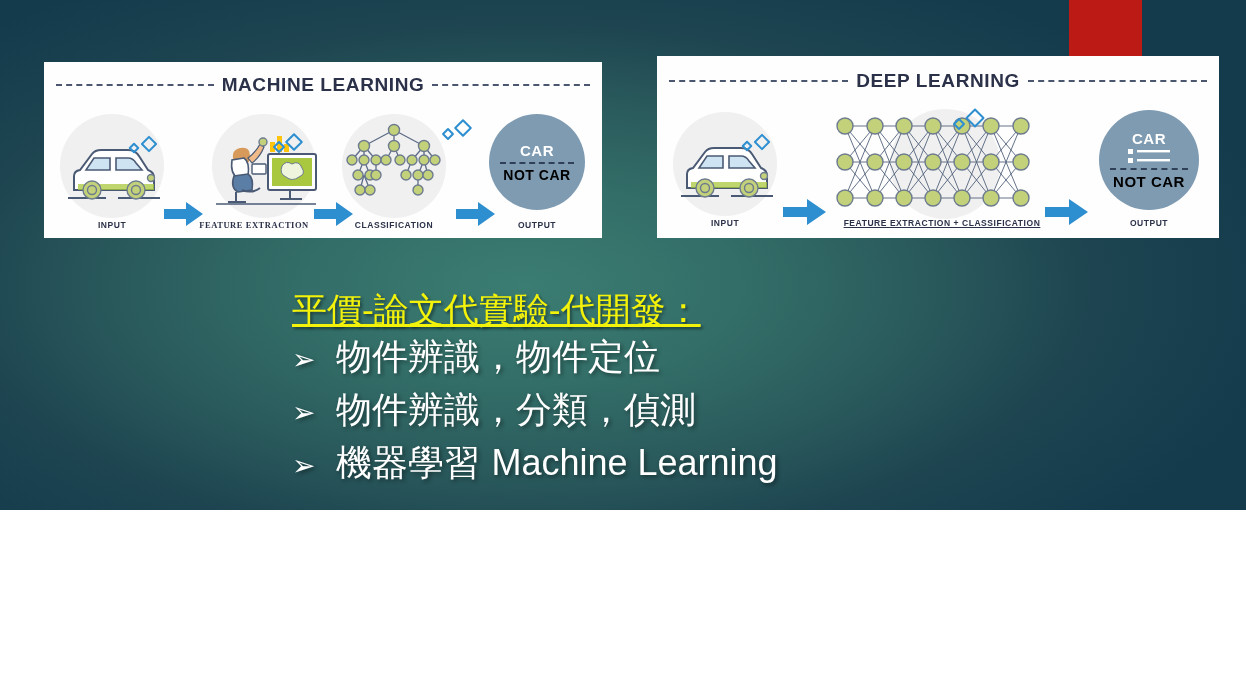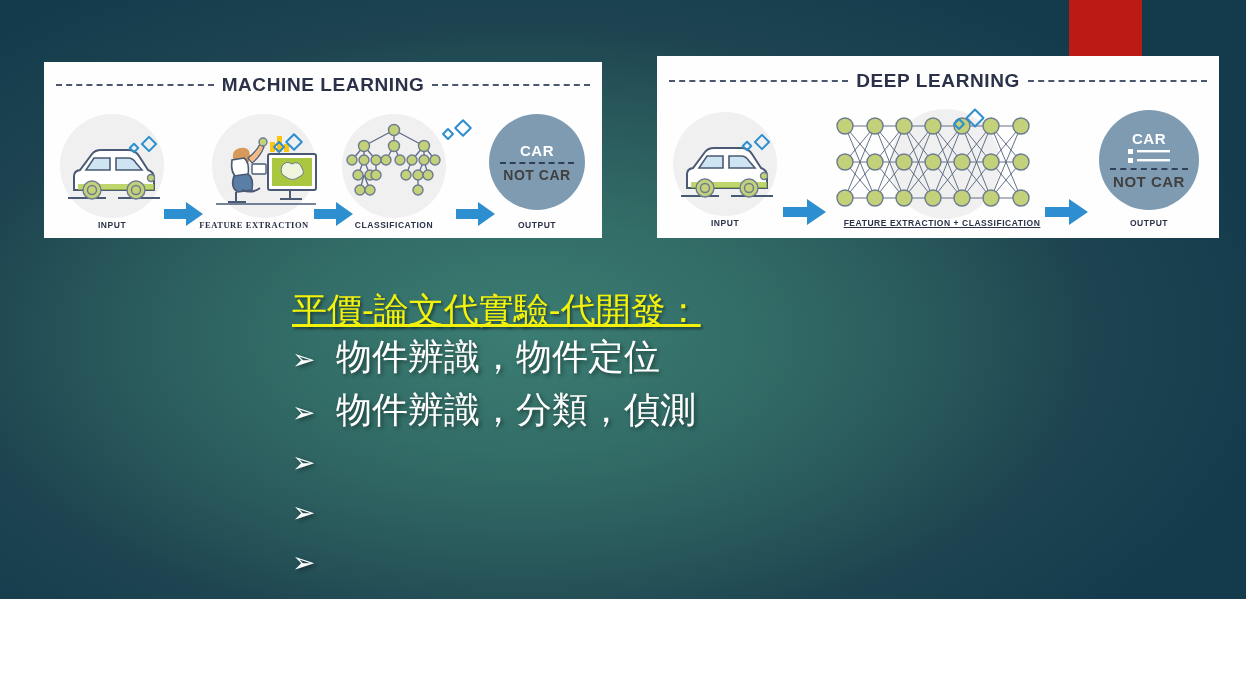"MACHINE LEARNING" #slide { height: 599px -> 510px }
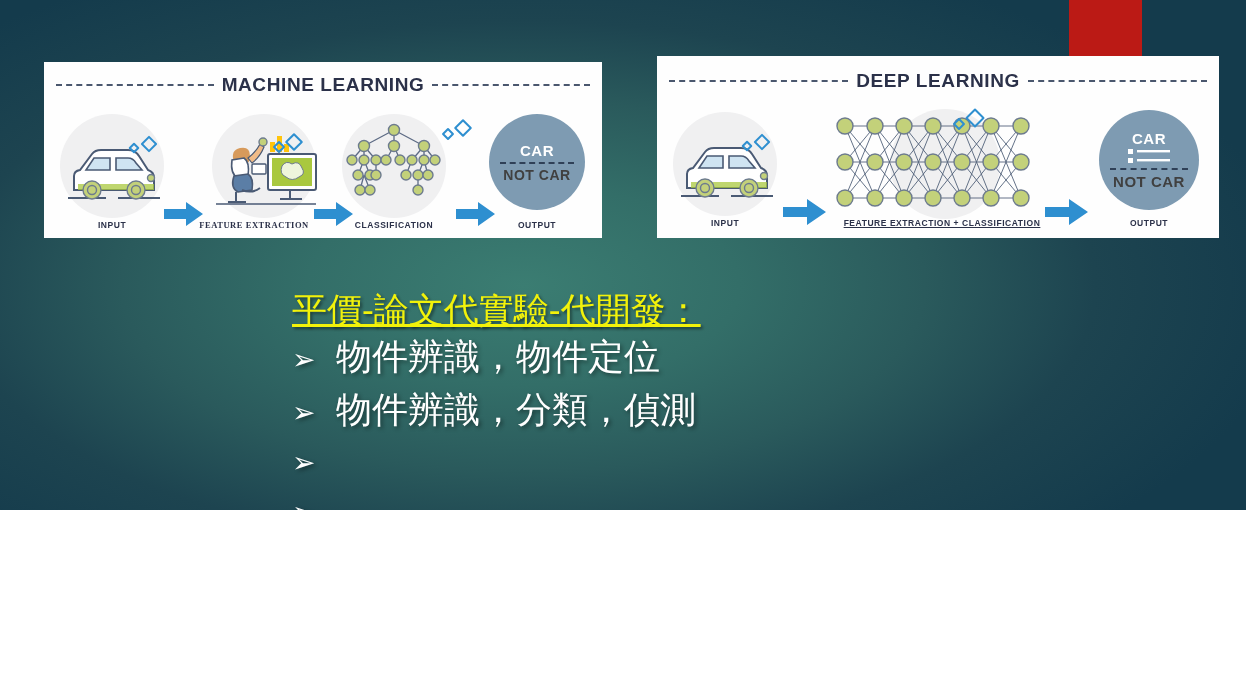"NOT CAR" .out-bot { color: #404040 -> #000000 }
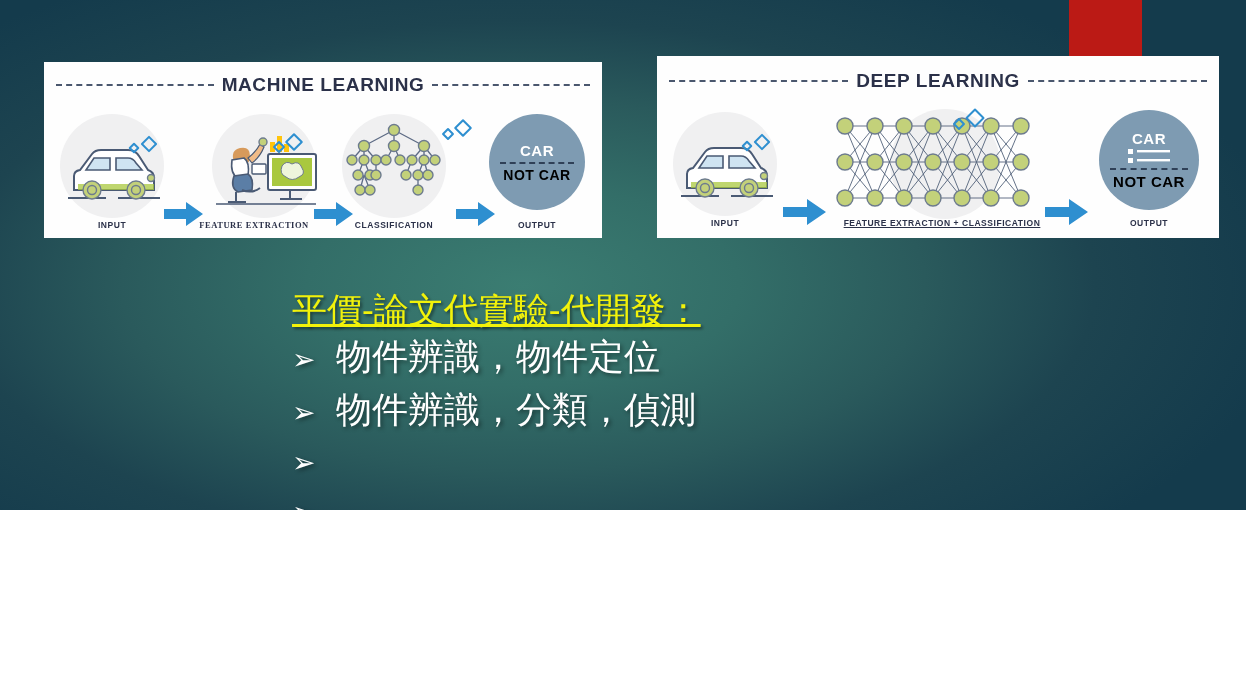"機器學習 Machine Learning" span.bullet-text { html: none -> <span><span>機器學習 </span><span>Machine Learning</span></span> }
